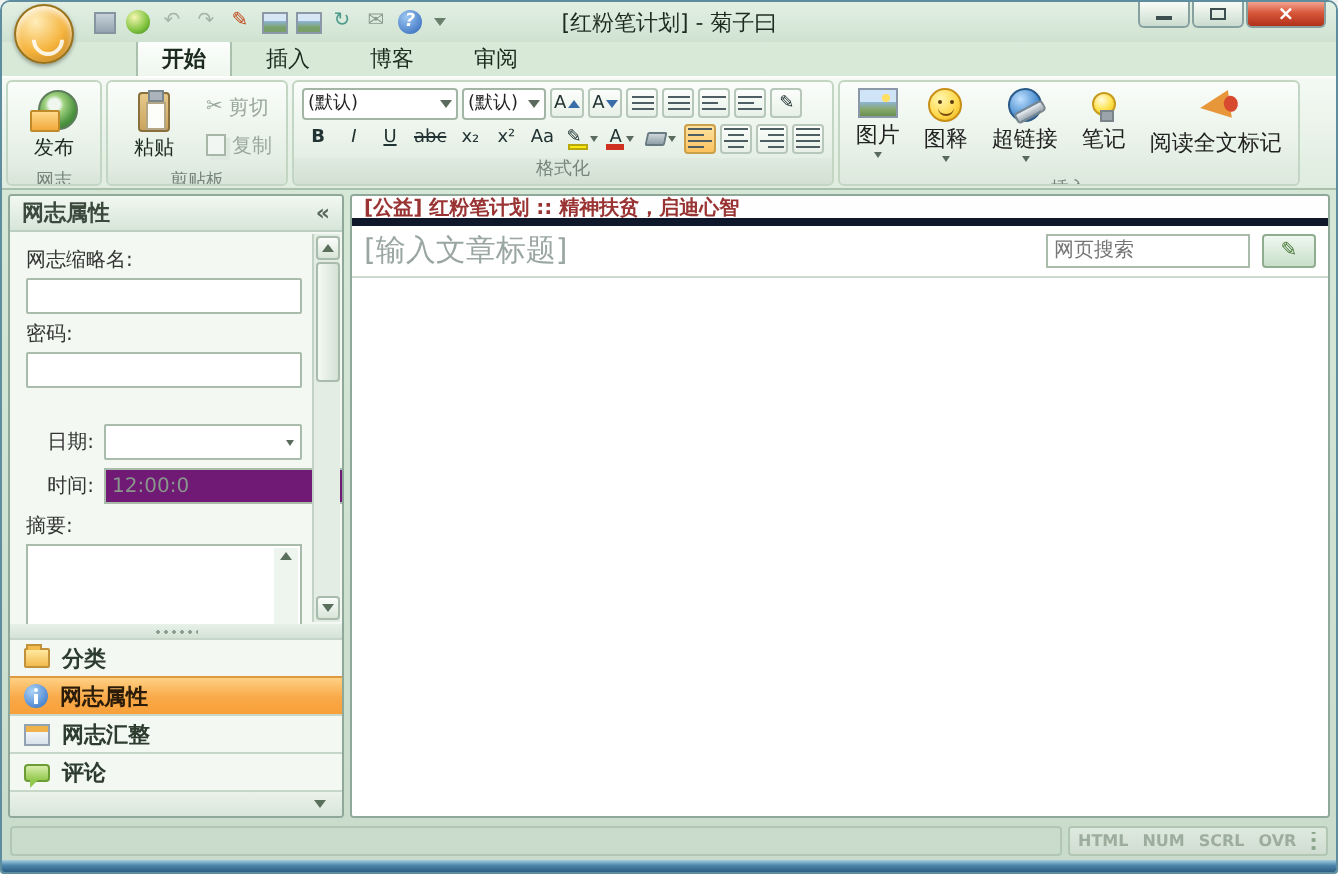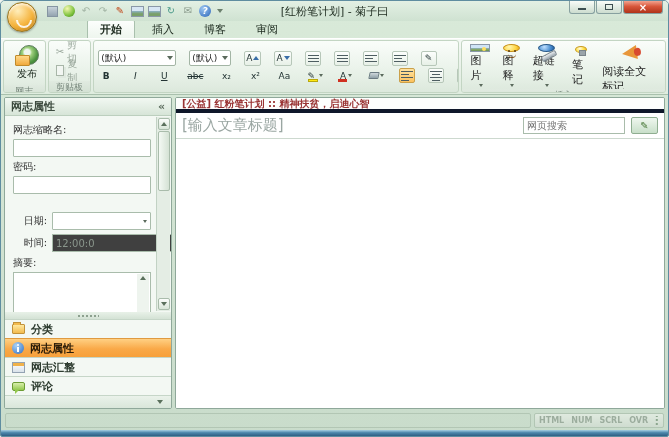"开始" .tabsrow { padding-left: 86px -> 67px }
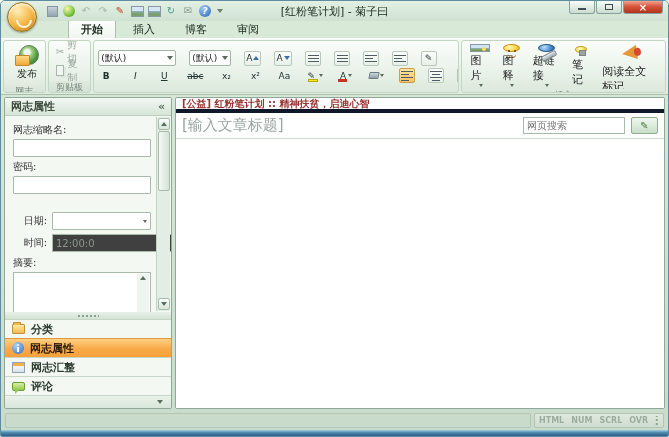"(默认)" .fmtrow { gap: 13px -> 2px }
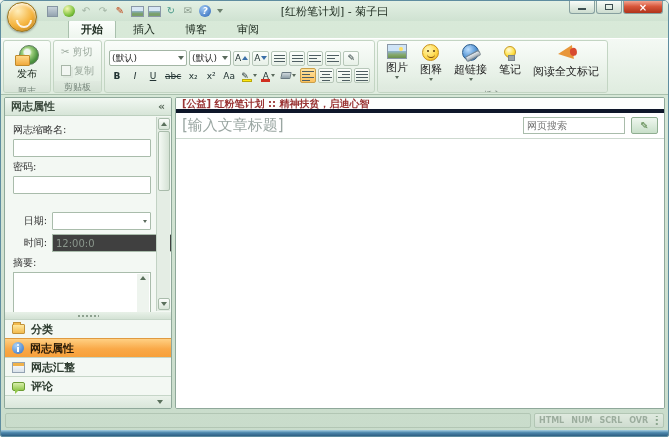"粘贴" div.bigbtn { html: none -> <div> <span></span> <span>粘贴</span> </div> }
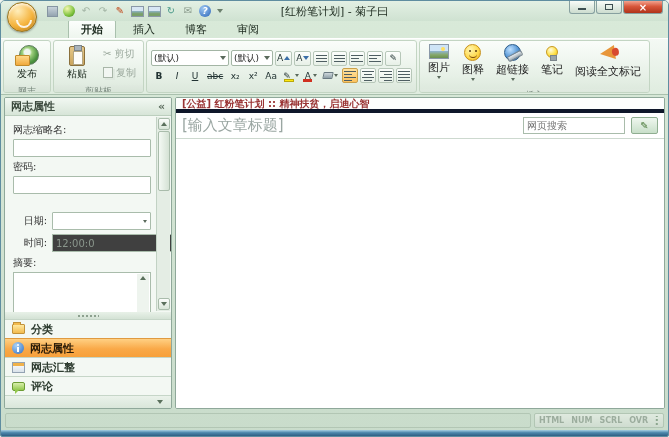"格式化" div.rg-label { html: none -> <div>格式化</div> }
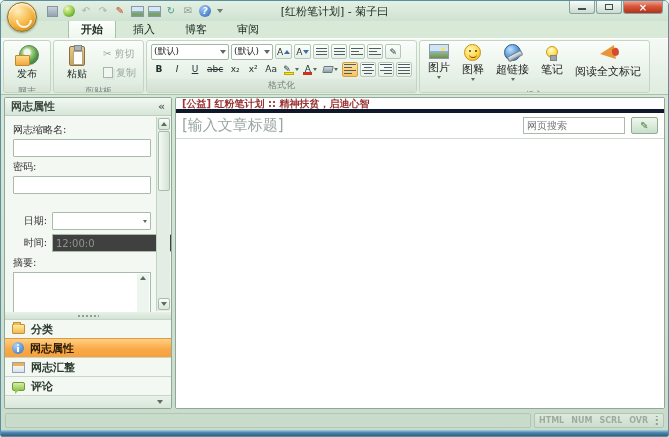"12:00:0" .spinwrap input { background: #404040 -> #701a75 }
